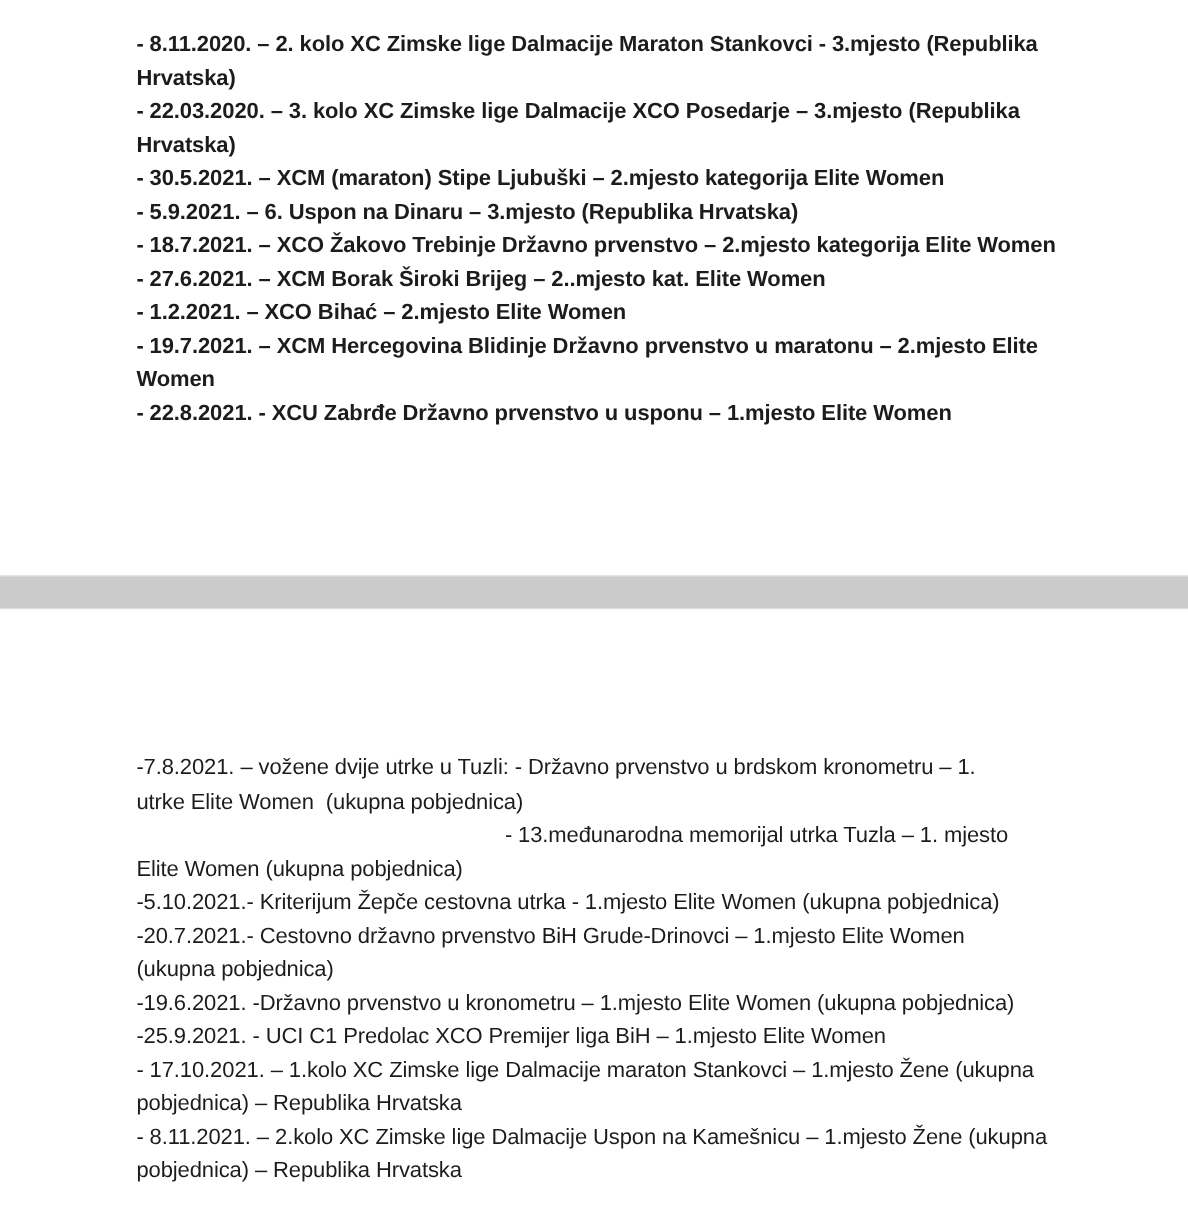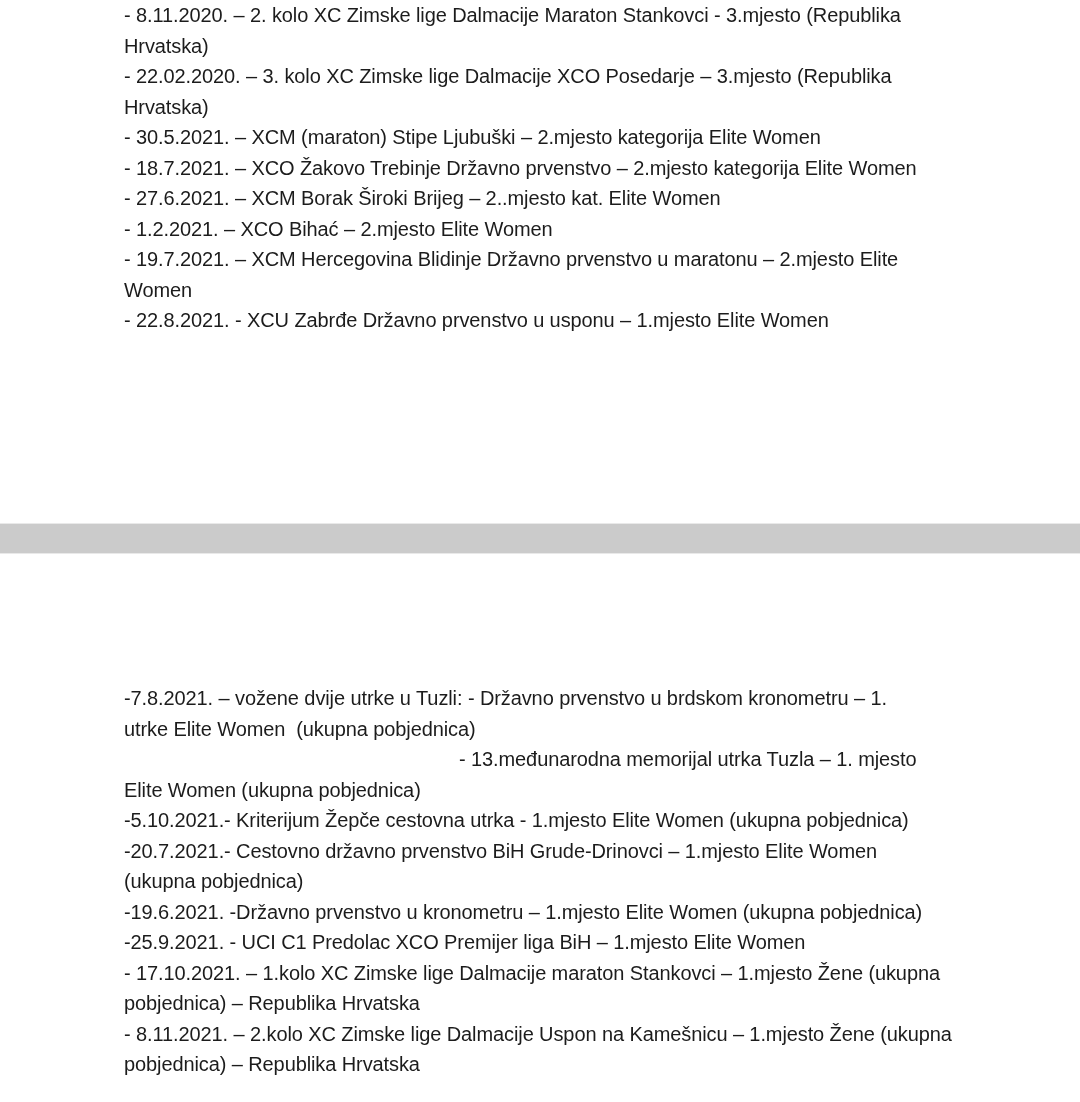"- 8.11.2020. – 2. kolo" .page-1 { font-weight: none -> bold; padding-top: none -> 25px }
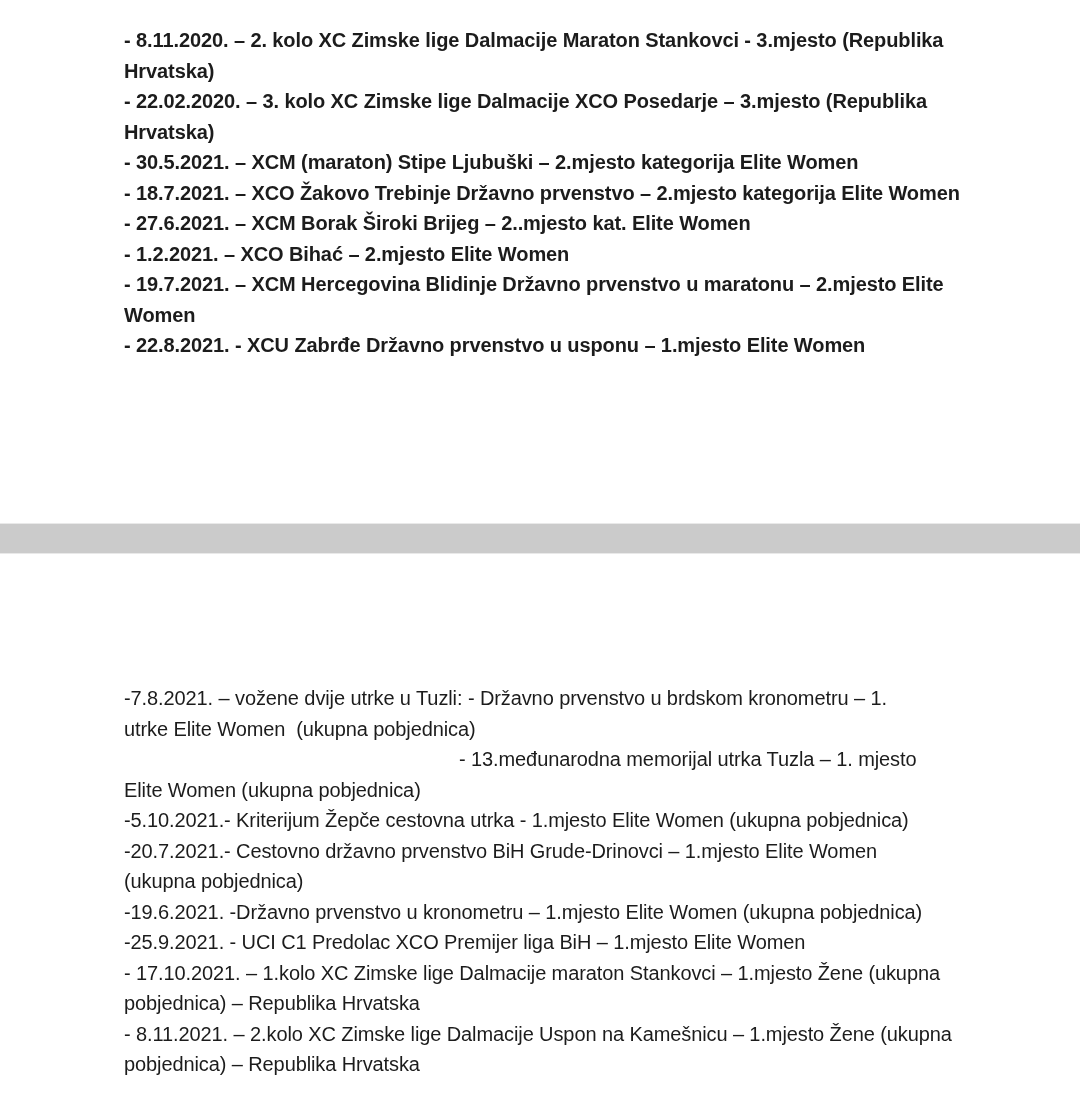"- 22.02.2020. – 3. kolo" div.line { text: 22.02.2020 -> 22.03.2020 }
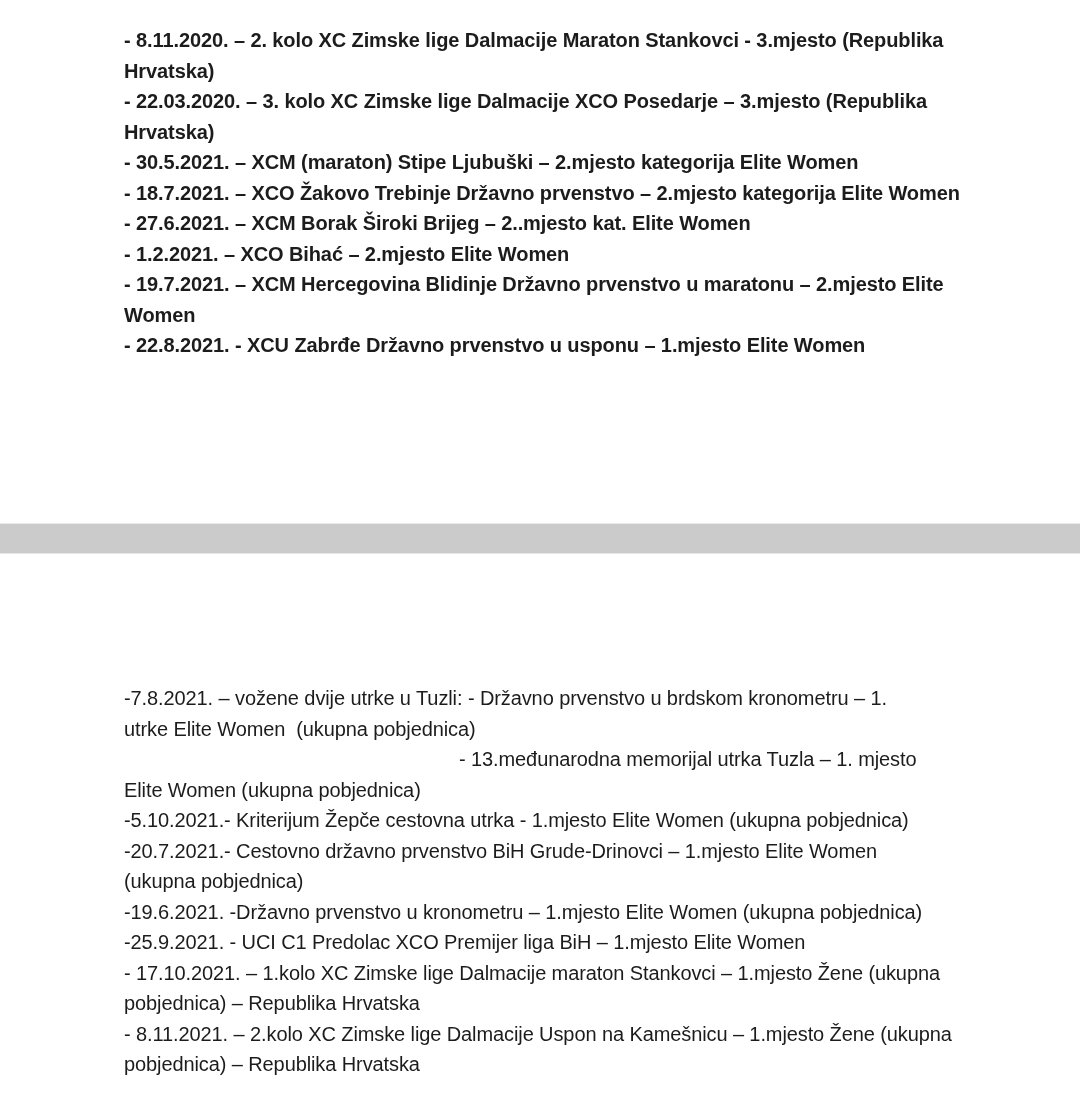"- 5.9.2021. – 6. Uspon" div.line { html: none -> <div>- 5.9.2021. – 6. Uspon na Dinaru – 3.mjesto (Republika Hrvatska)</div> }
